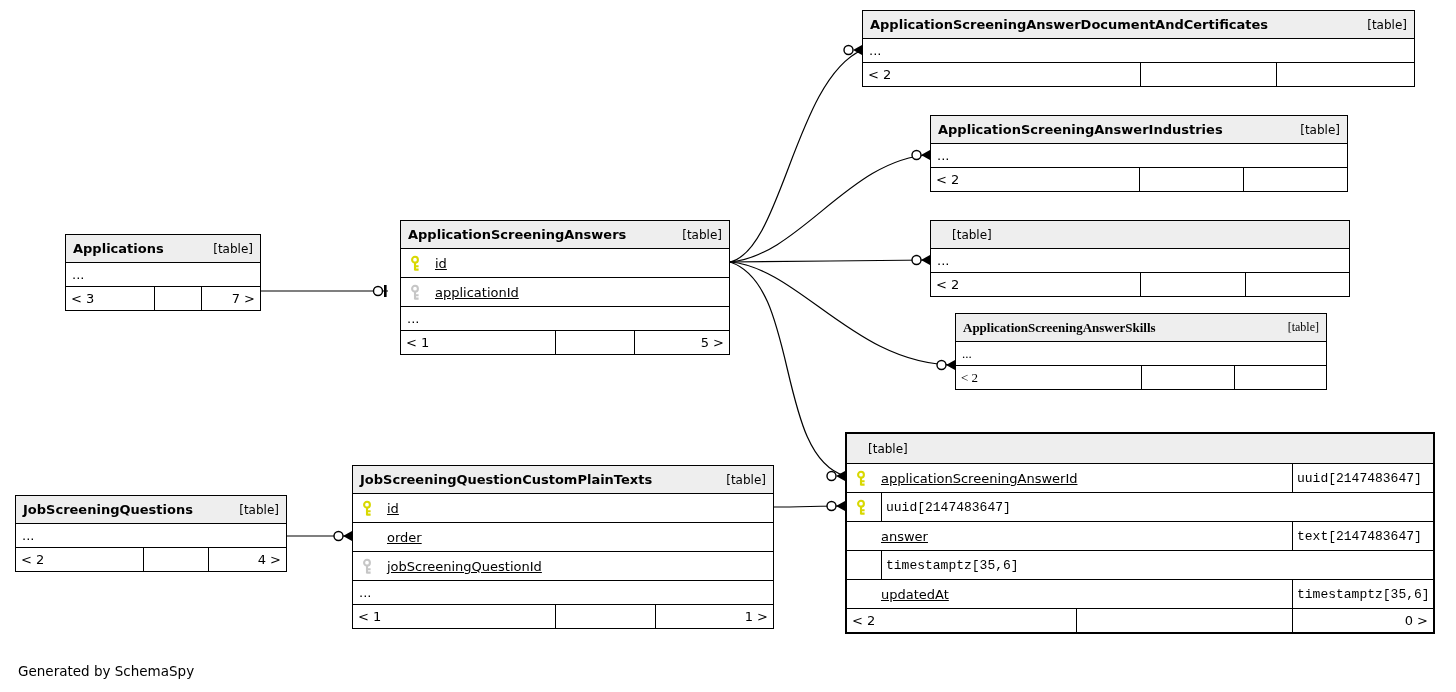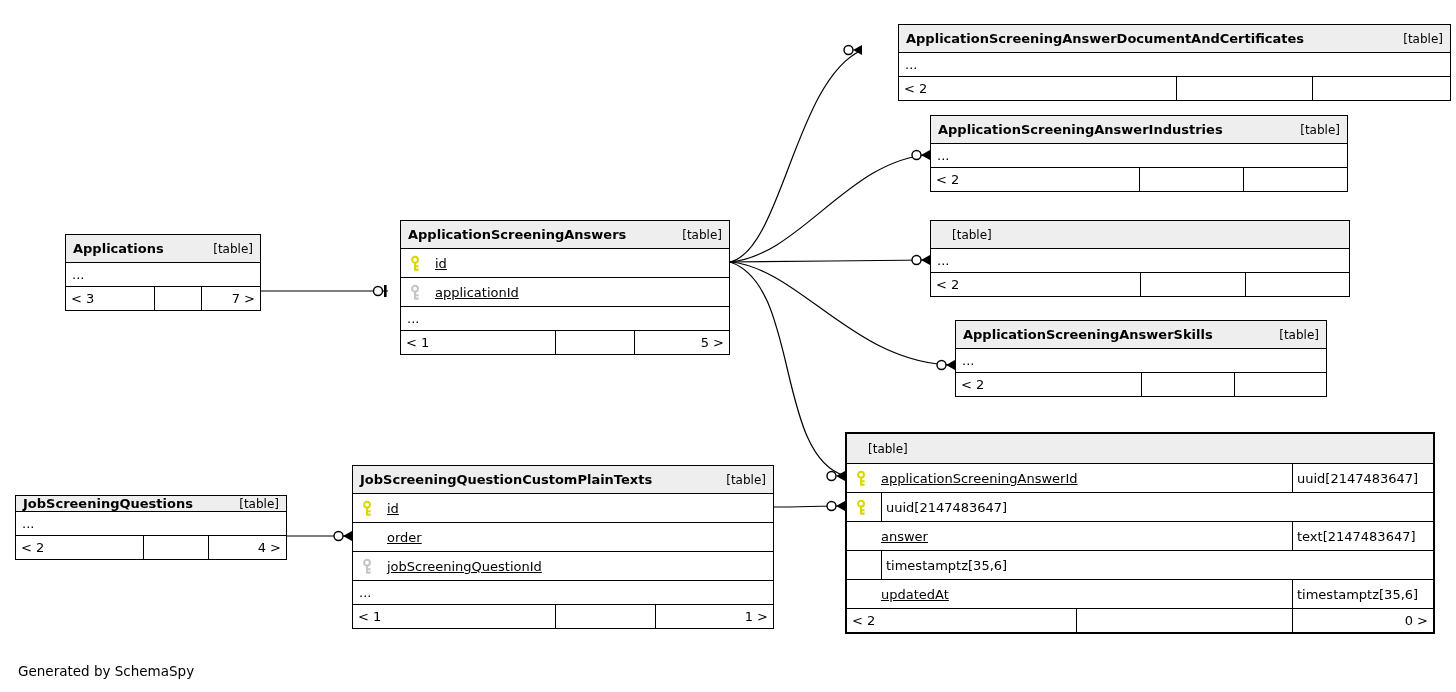"ApplicationScreeningAnswerDocumentAndCer" div.tbl { margin-left: 36px -> none; top: 24px -> 10px }
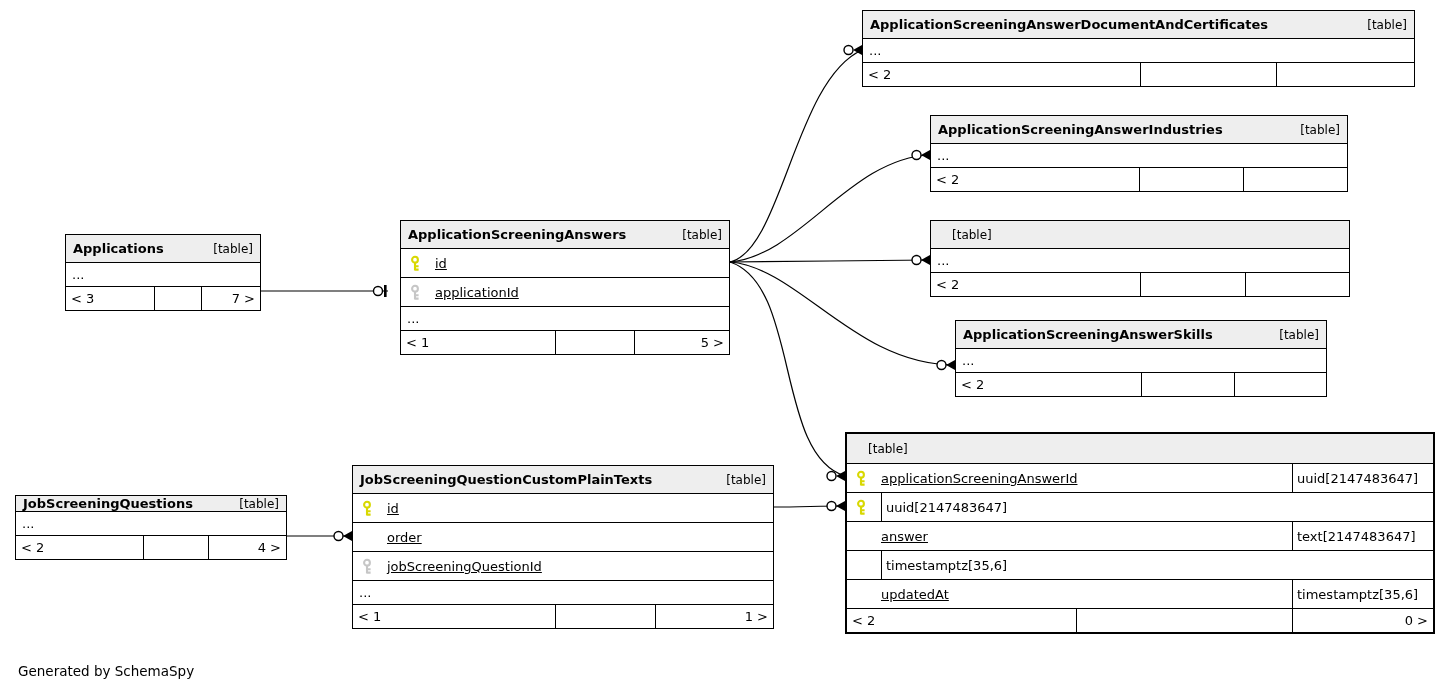"ApplicationScreeningAnswerSkills" div.tbl { font-family: none -> Liberation Serif, serif; top: 320px -> 313px }
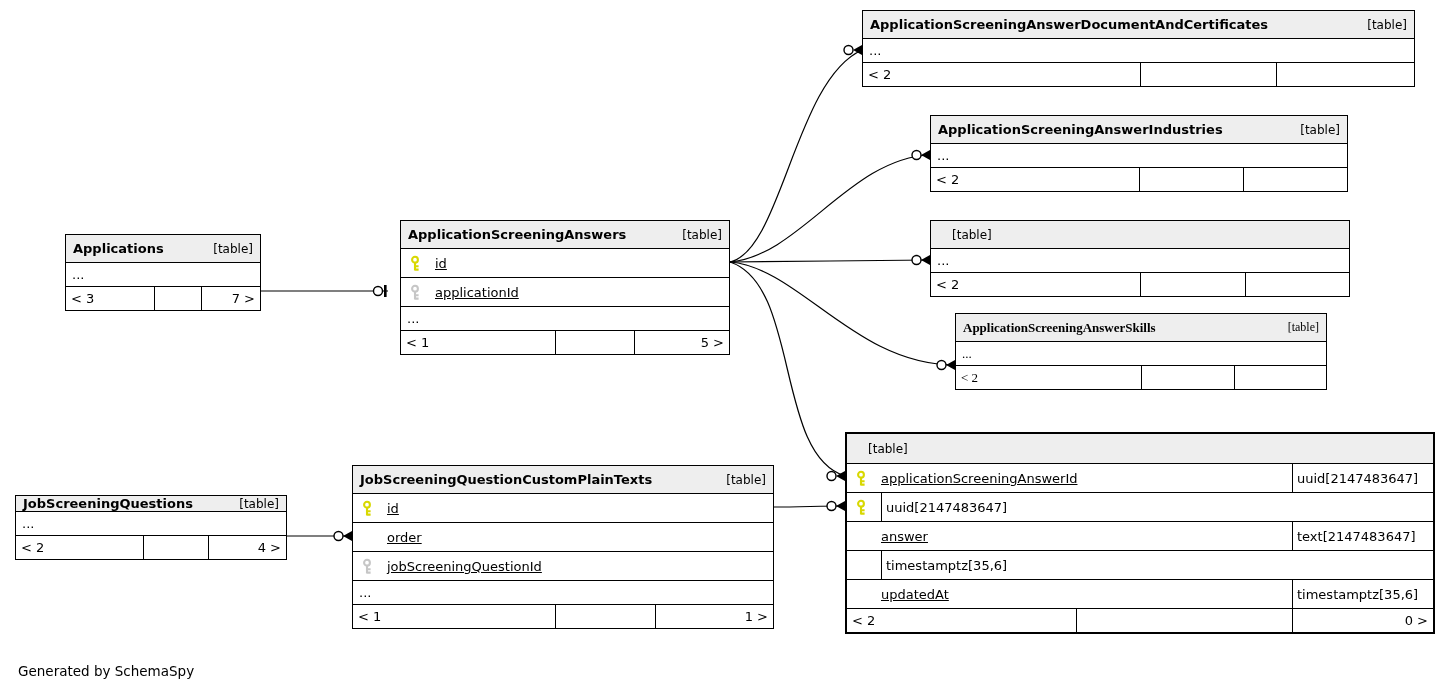"uuid[2147483647]" .coltype { font-family: none -> Liberation Mono, monospace }
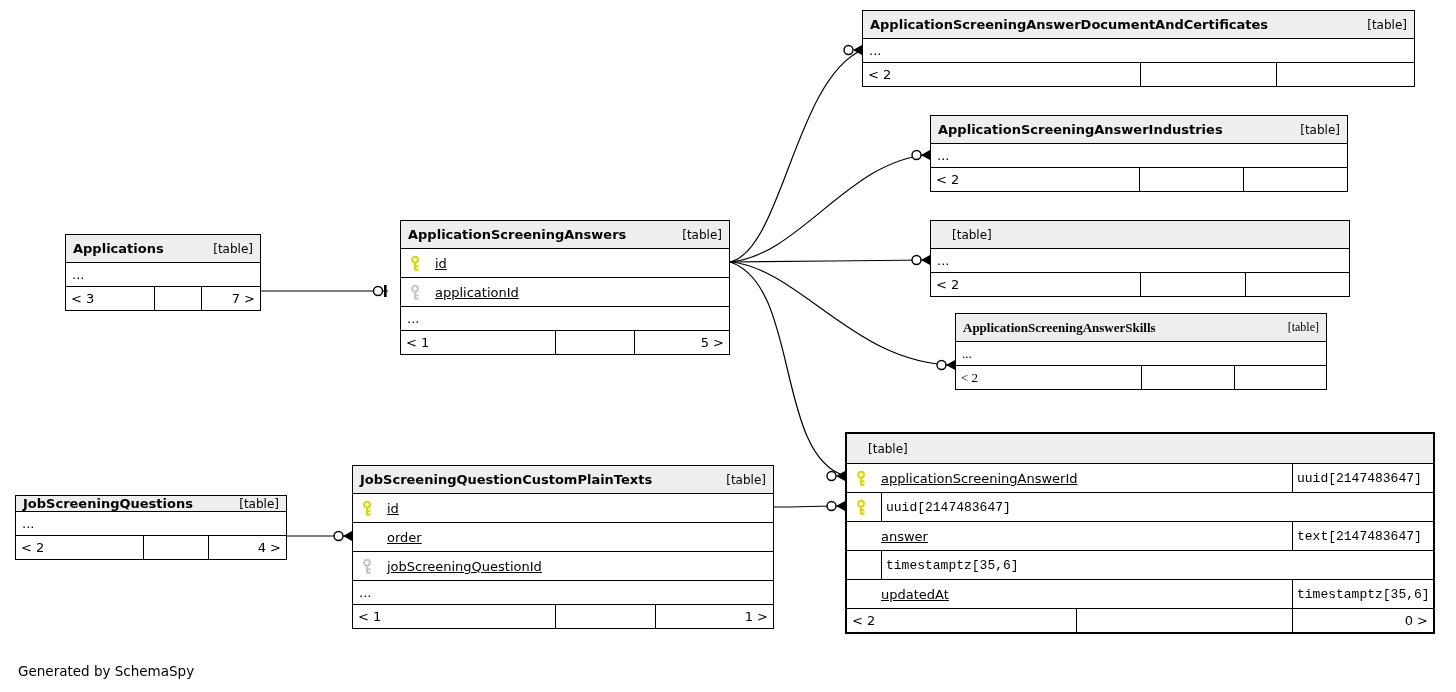"JobScreeningQuestions" div.tbl-header { height: 16px -> 28px }
